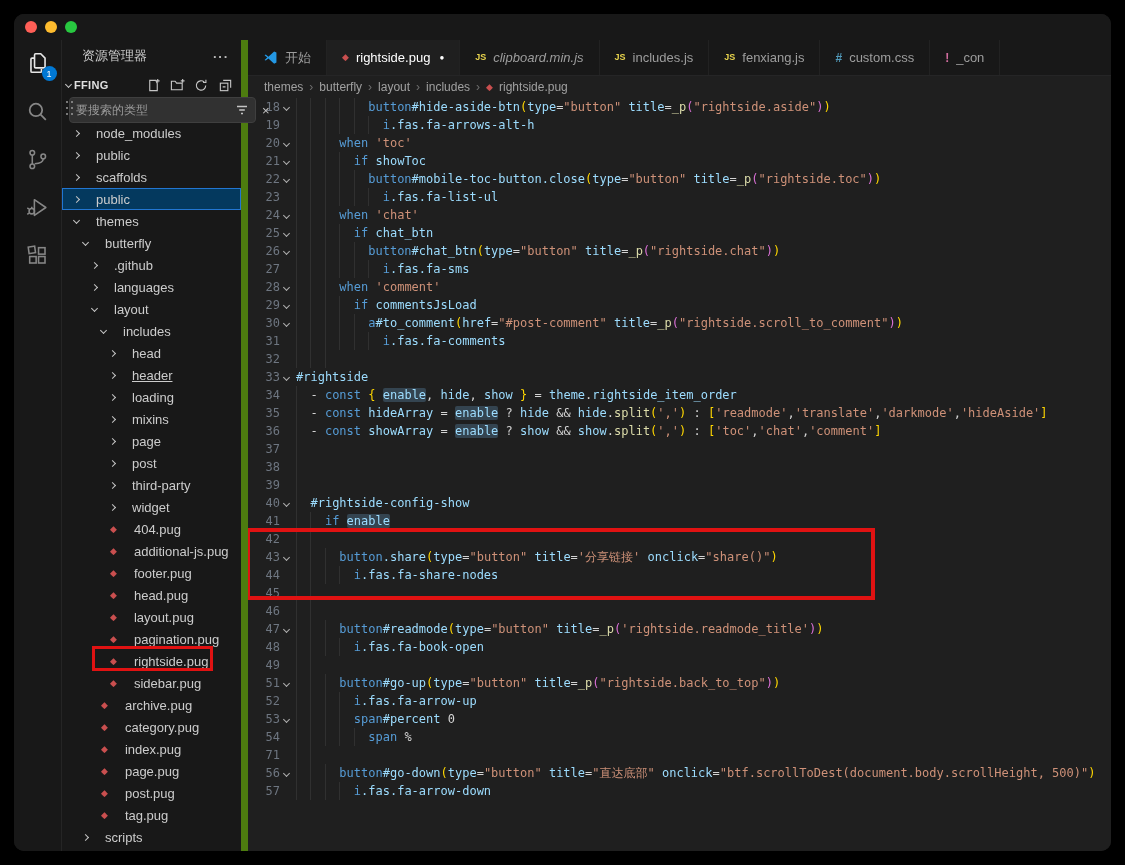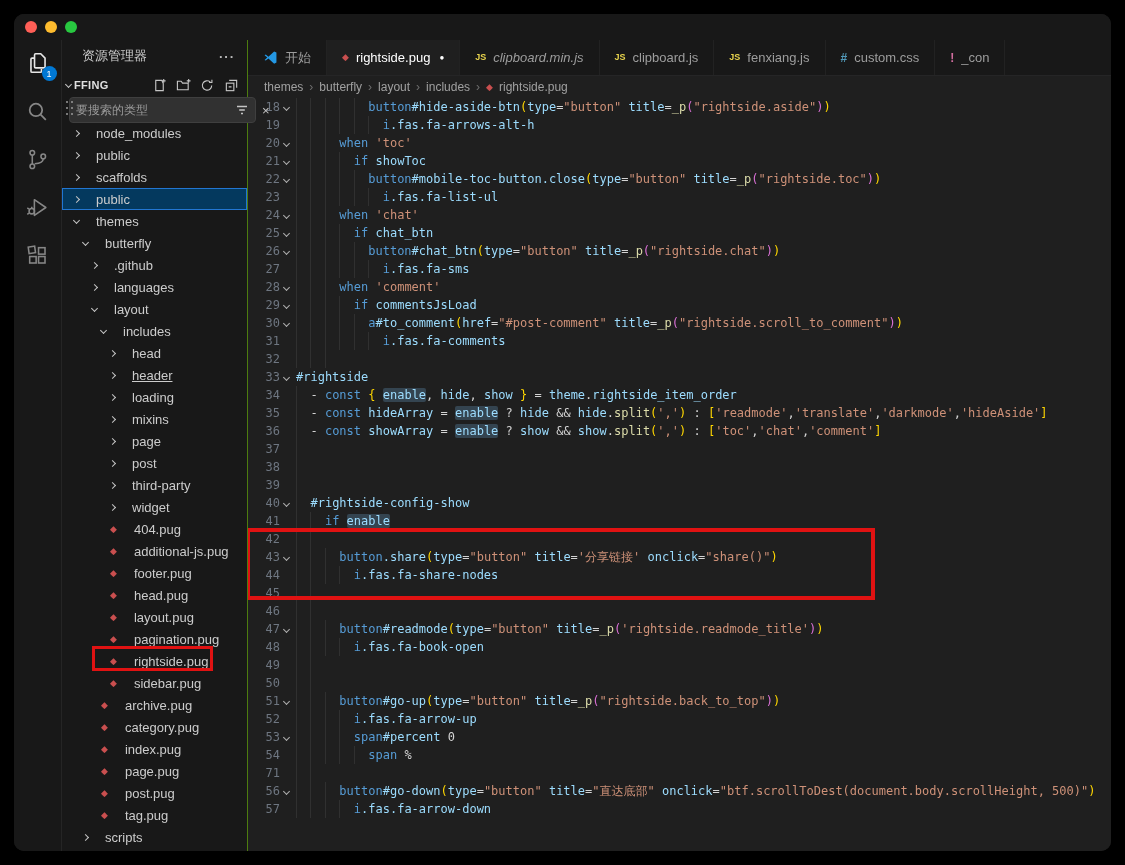"资源管理器" .sidebar { border-right: 1px solid #4d7c0f -> 7px solid #4d7c0f }
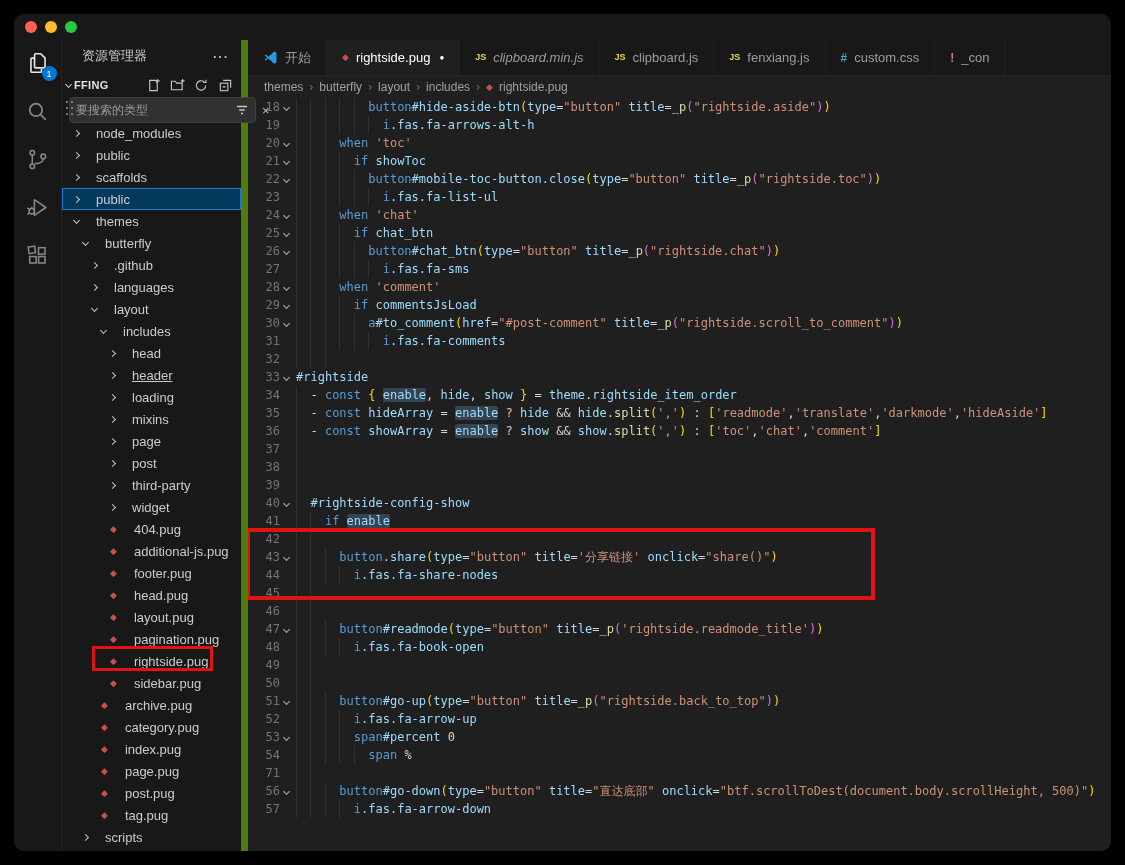"clipboard.js" span.tlabel { text: clipboard.js -> includes.js }
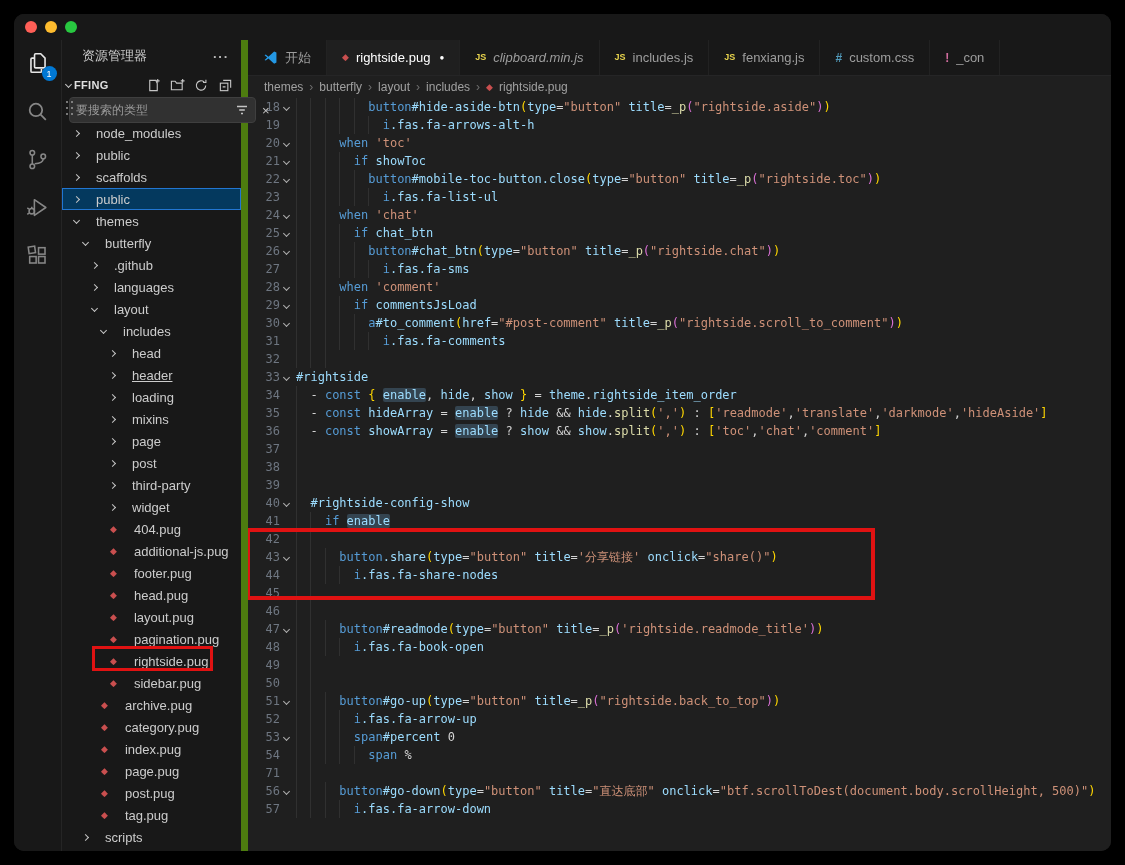"50" div.cline { html: <div><span></span><span></span><span>50</span><span> </span></div> -> none }
